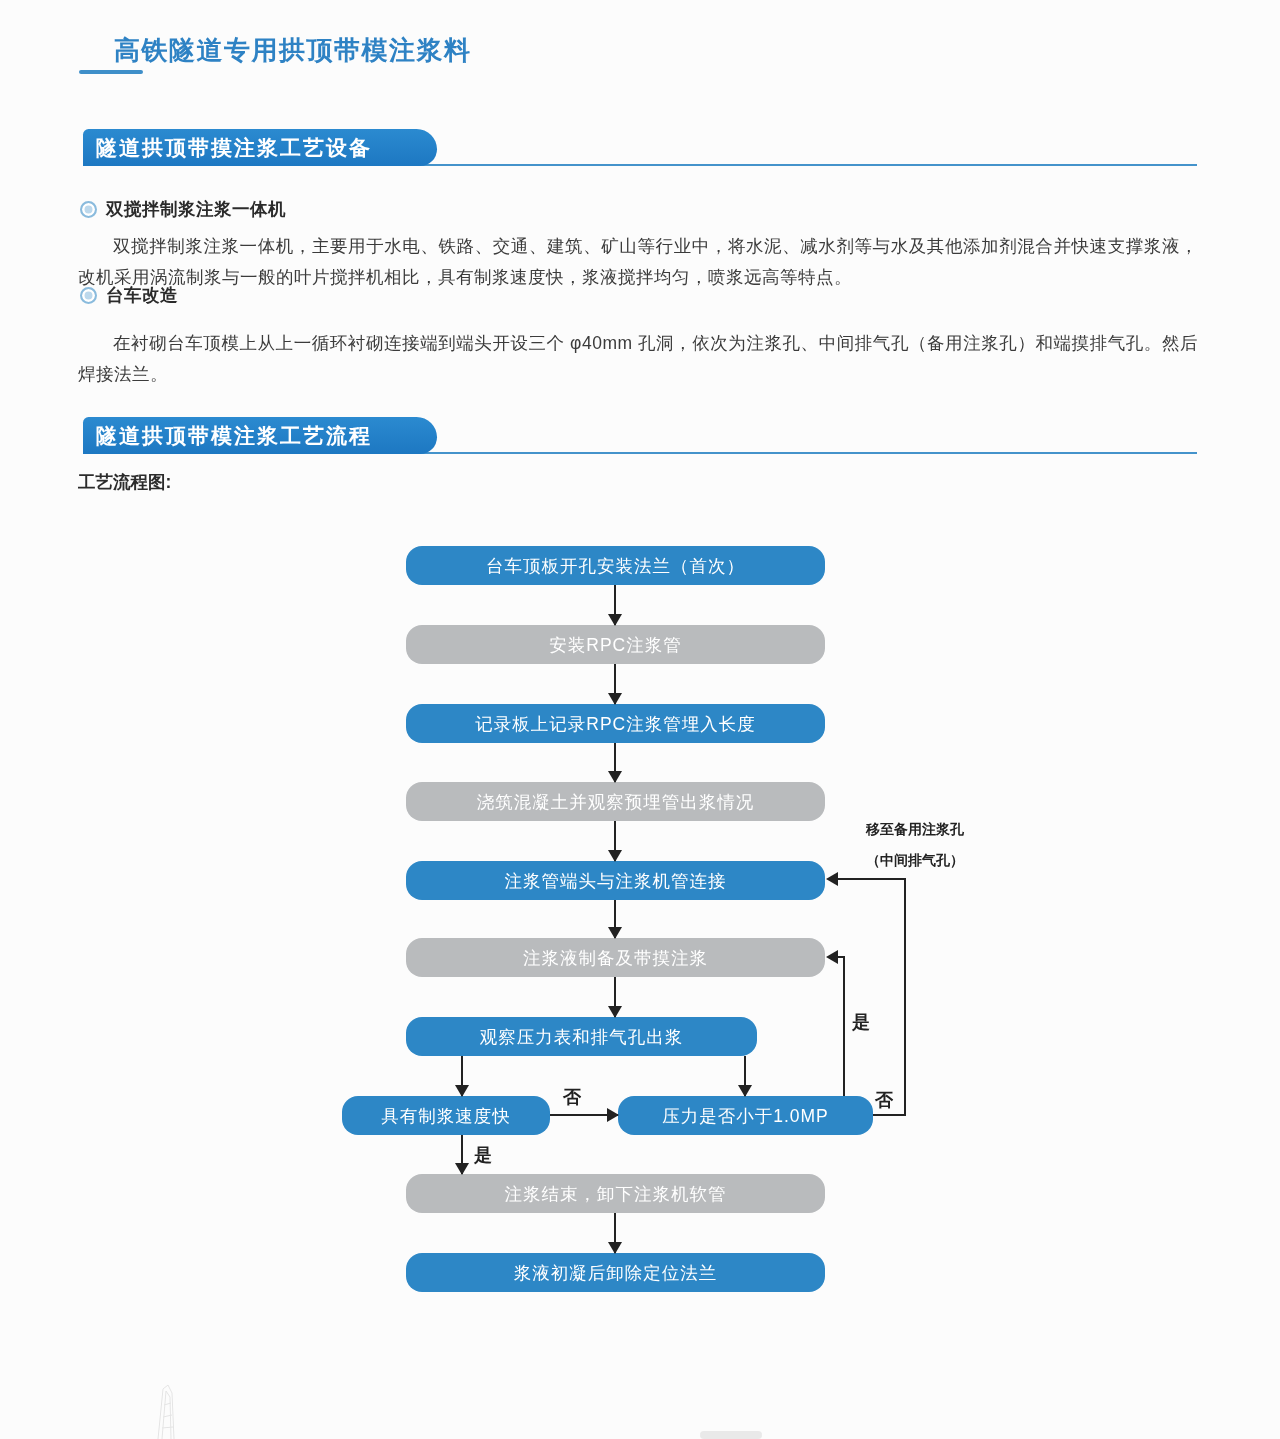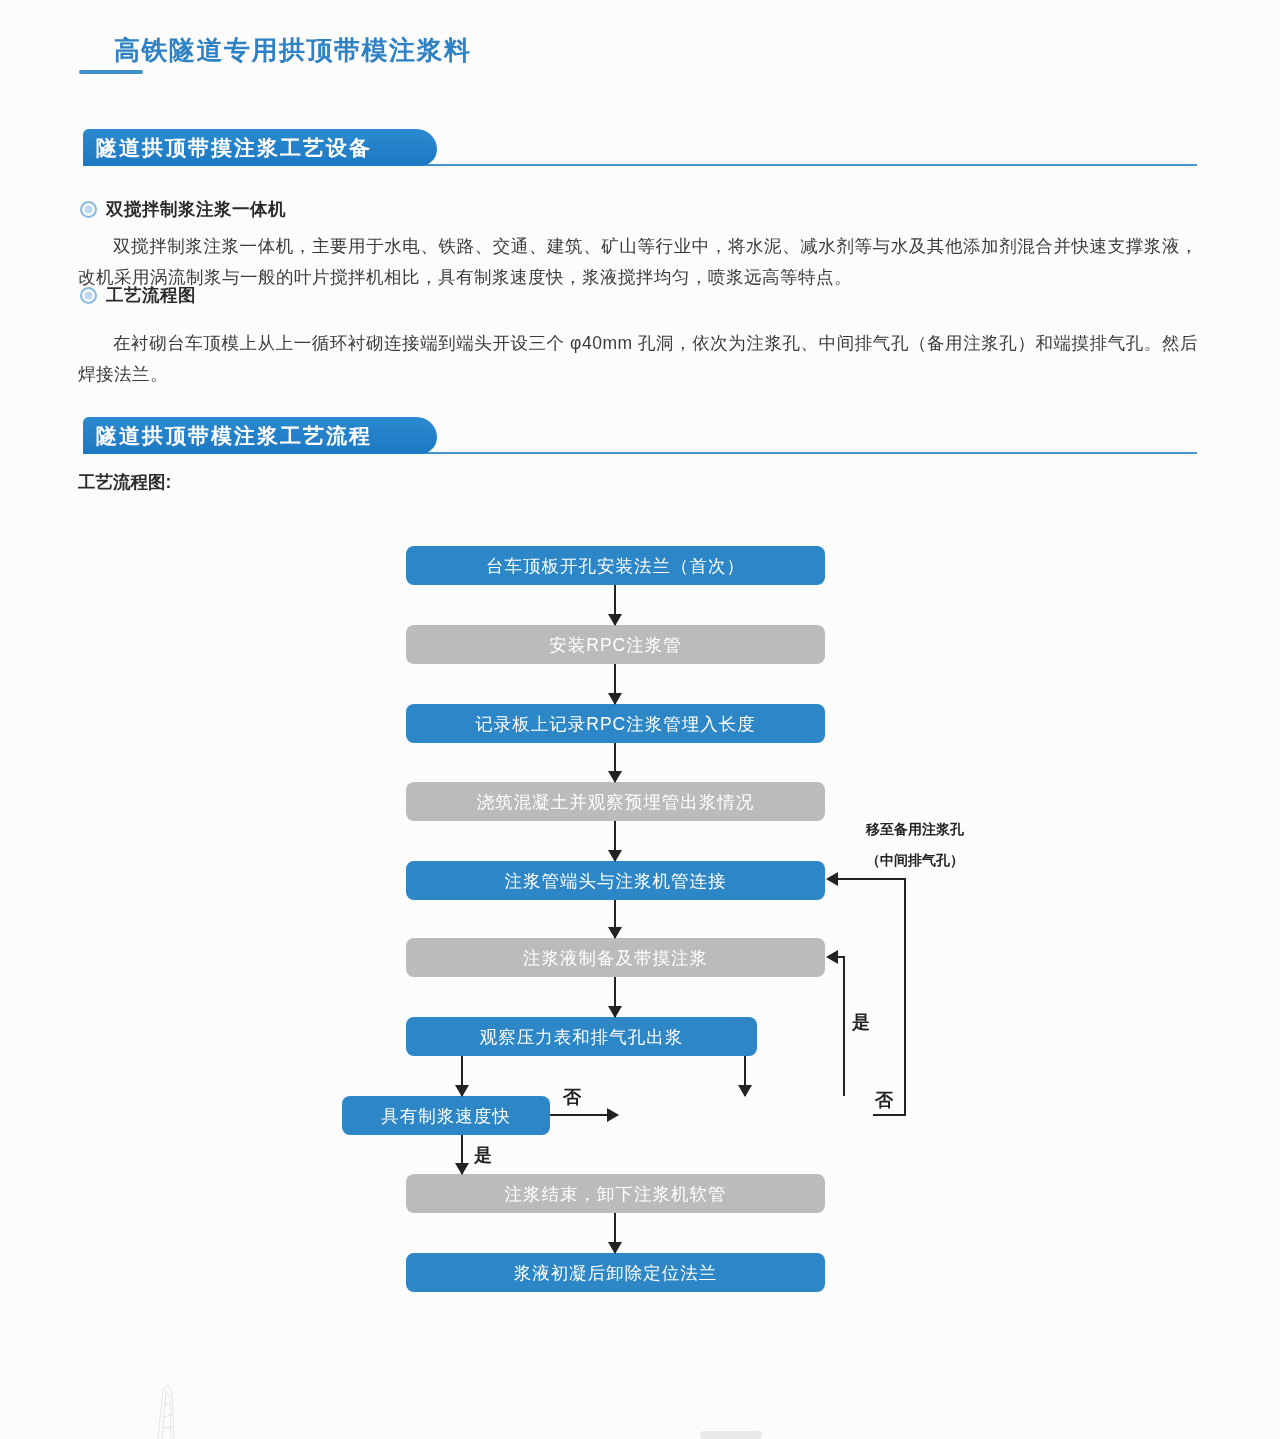"工艺流程图" span.bullet-label { text: 工艺流程图 -> 台车改造 }
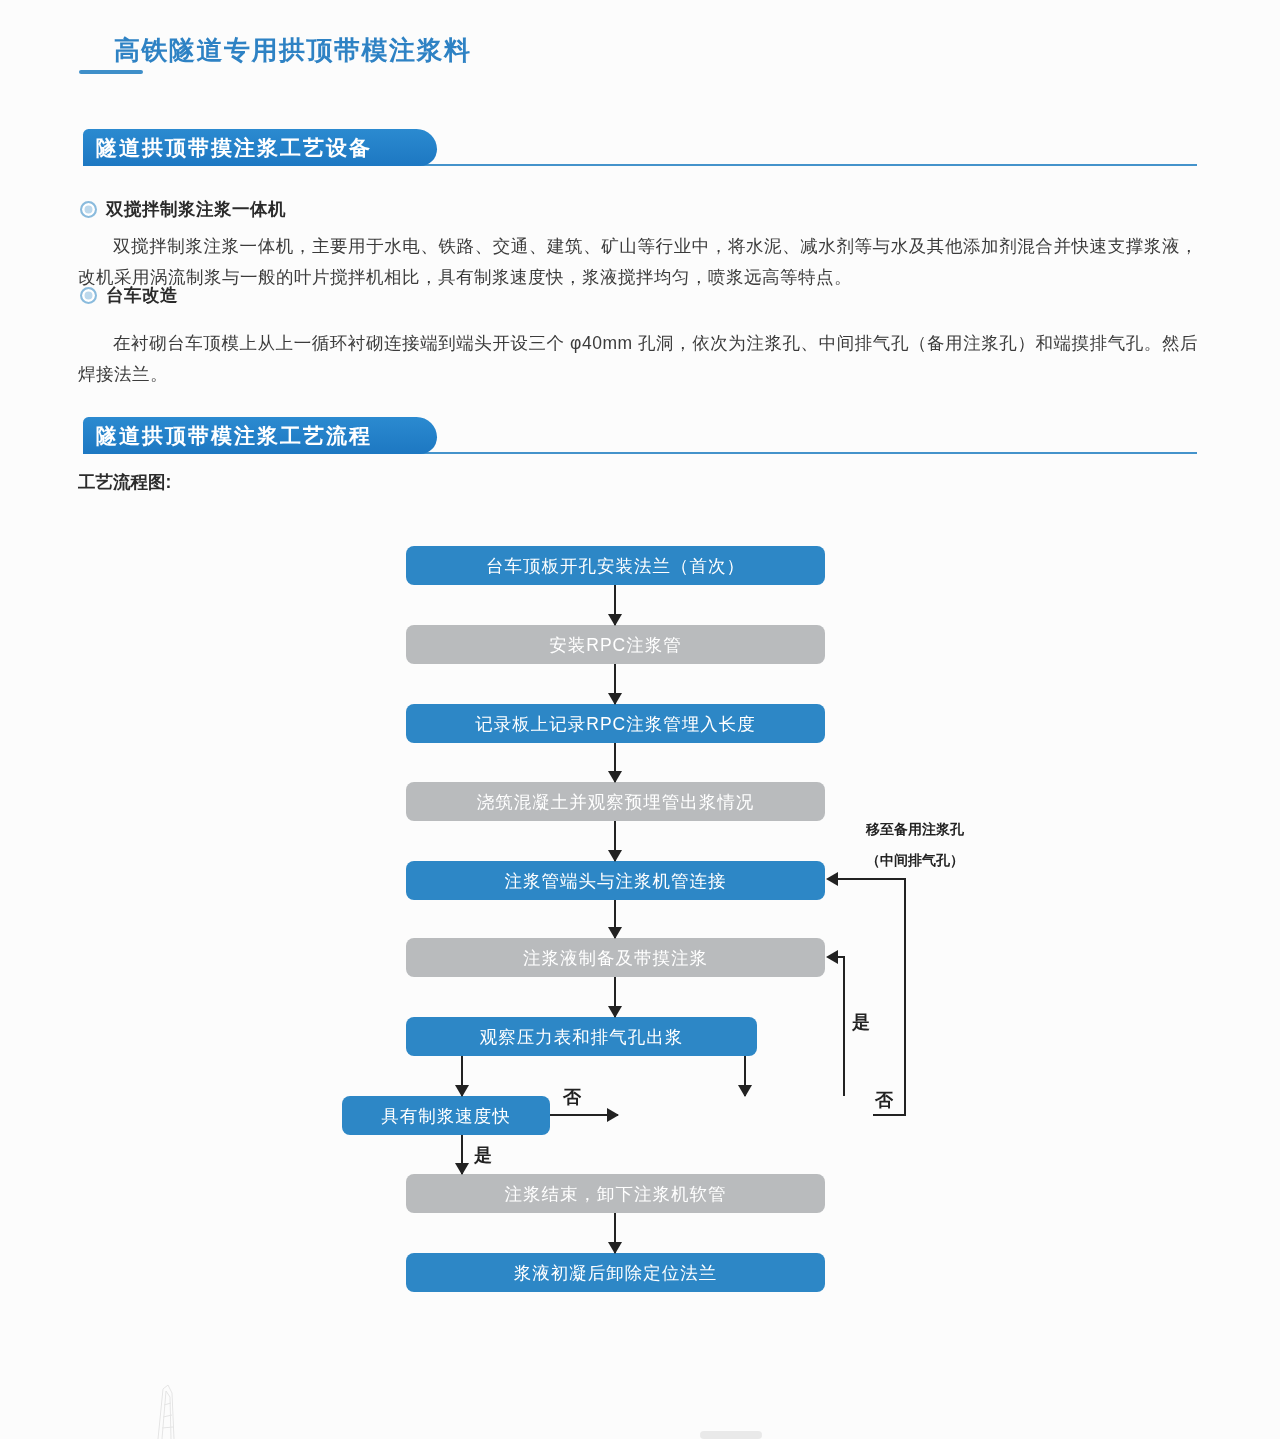"台车顶板开孔安装法兰（首次）" .node { border-radius: 8px -> 16px }
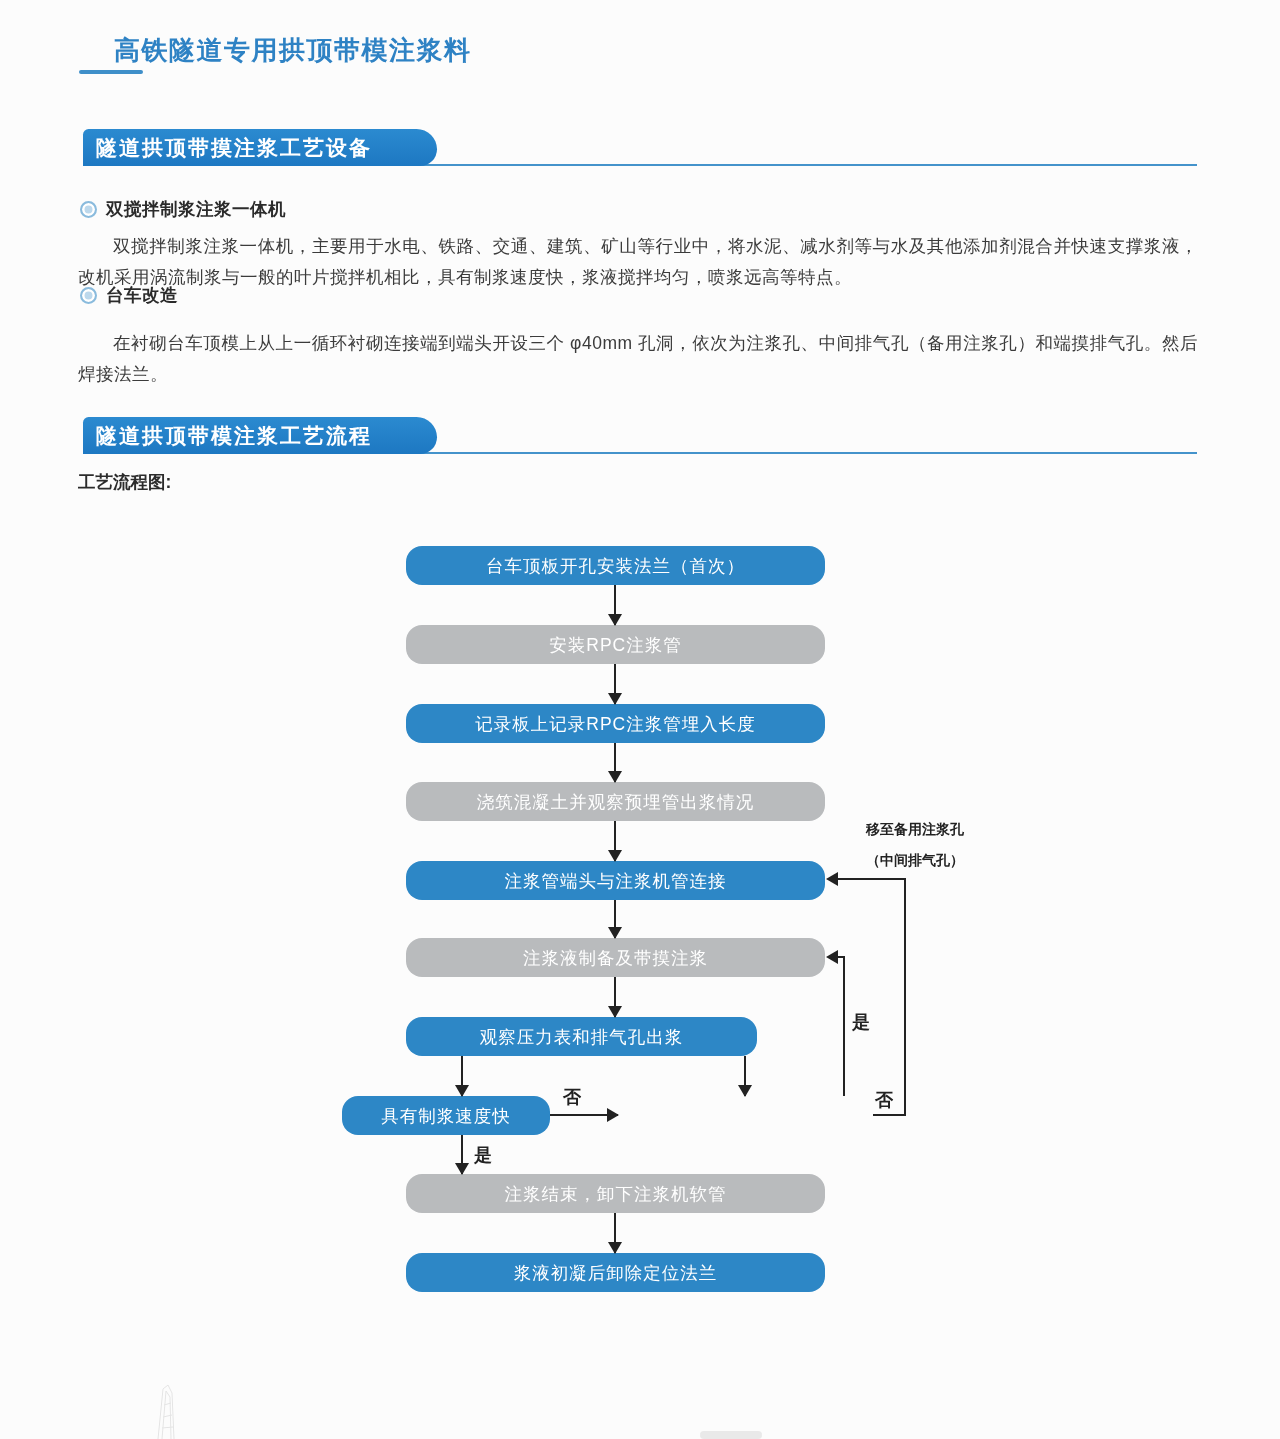"压力是否小于1.0MP" div.node { html: none -> <div>压力是否小于1.0MP</div> }
